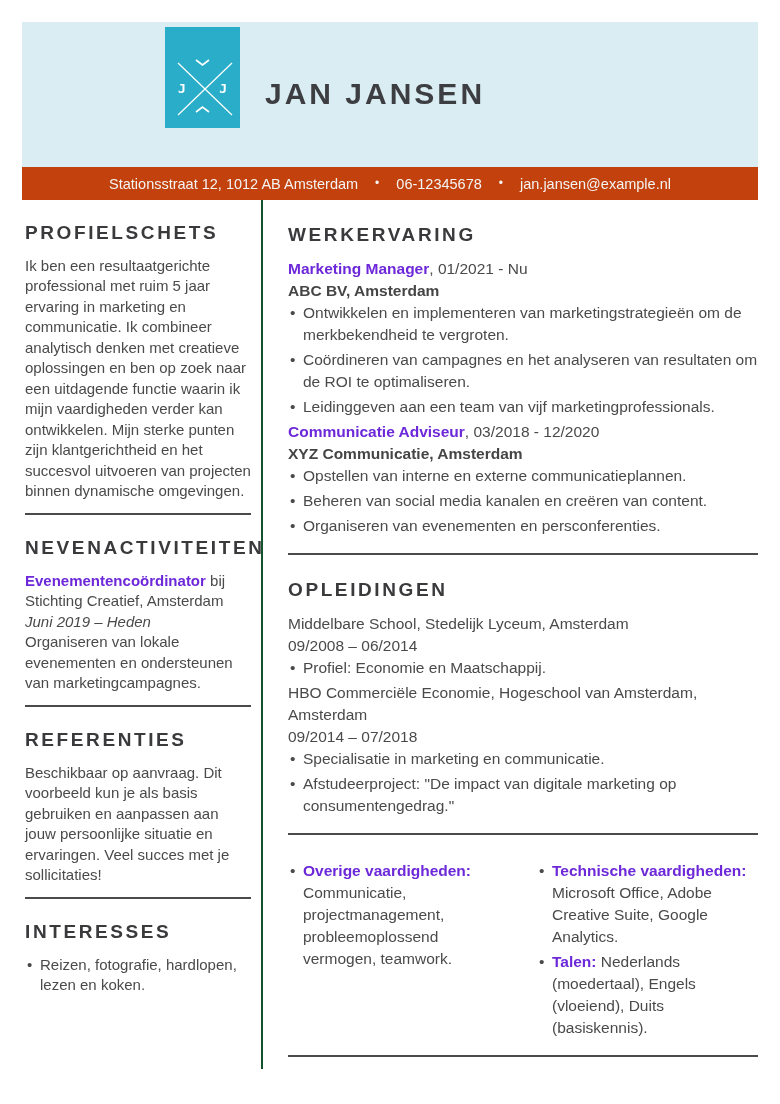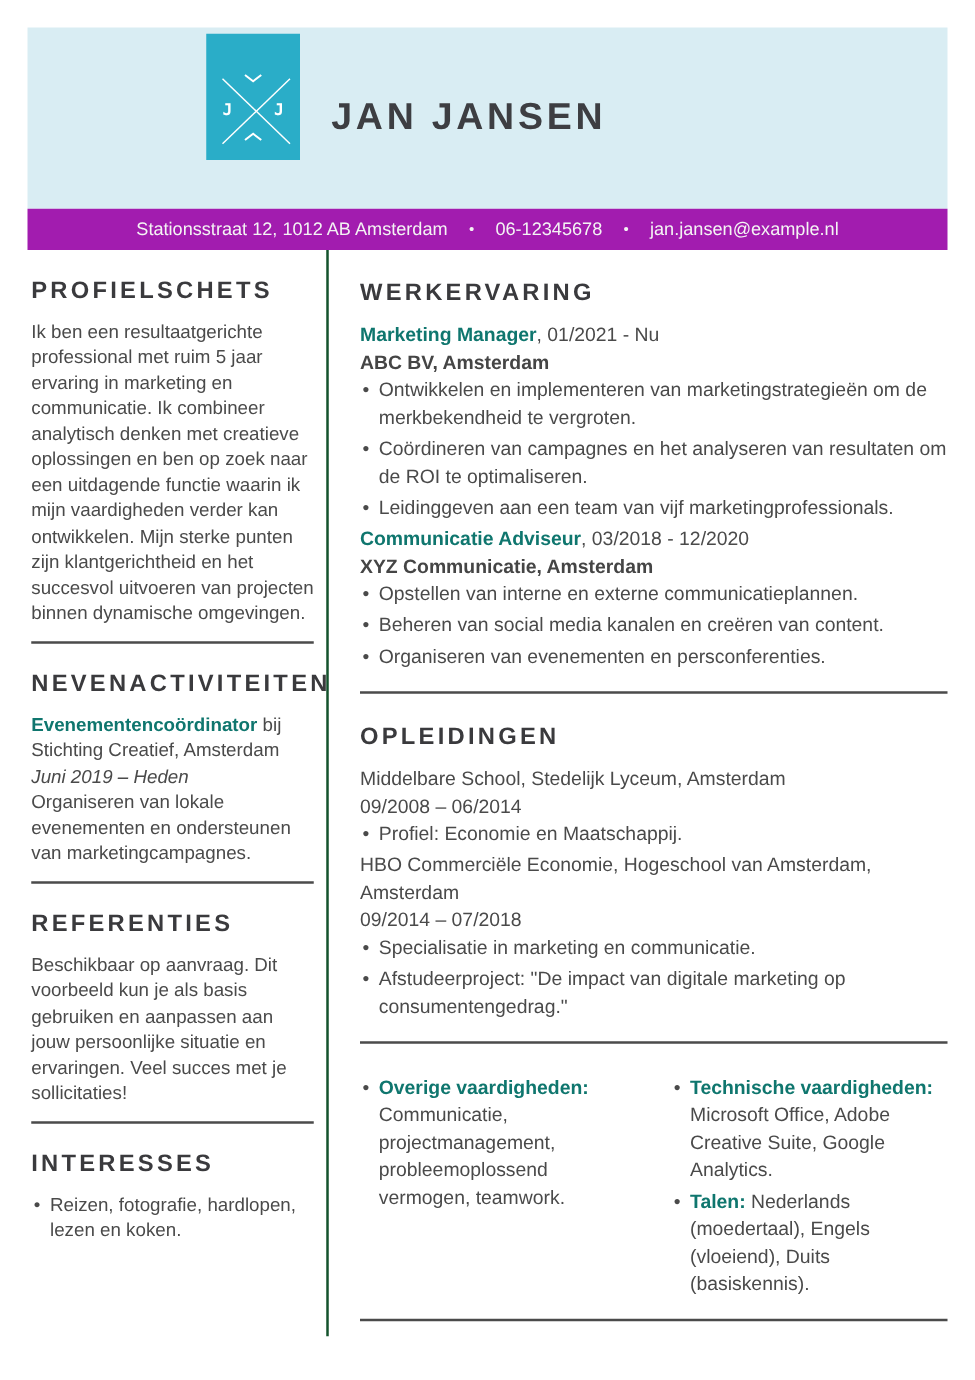"Stationsstraat 12, 1012 AB Amsterdam" .contact { background: #a21caf -> #c2410c }
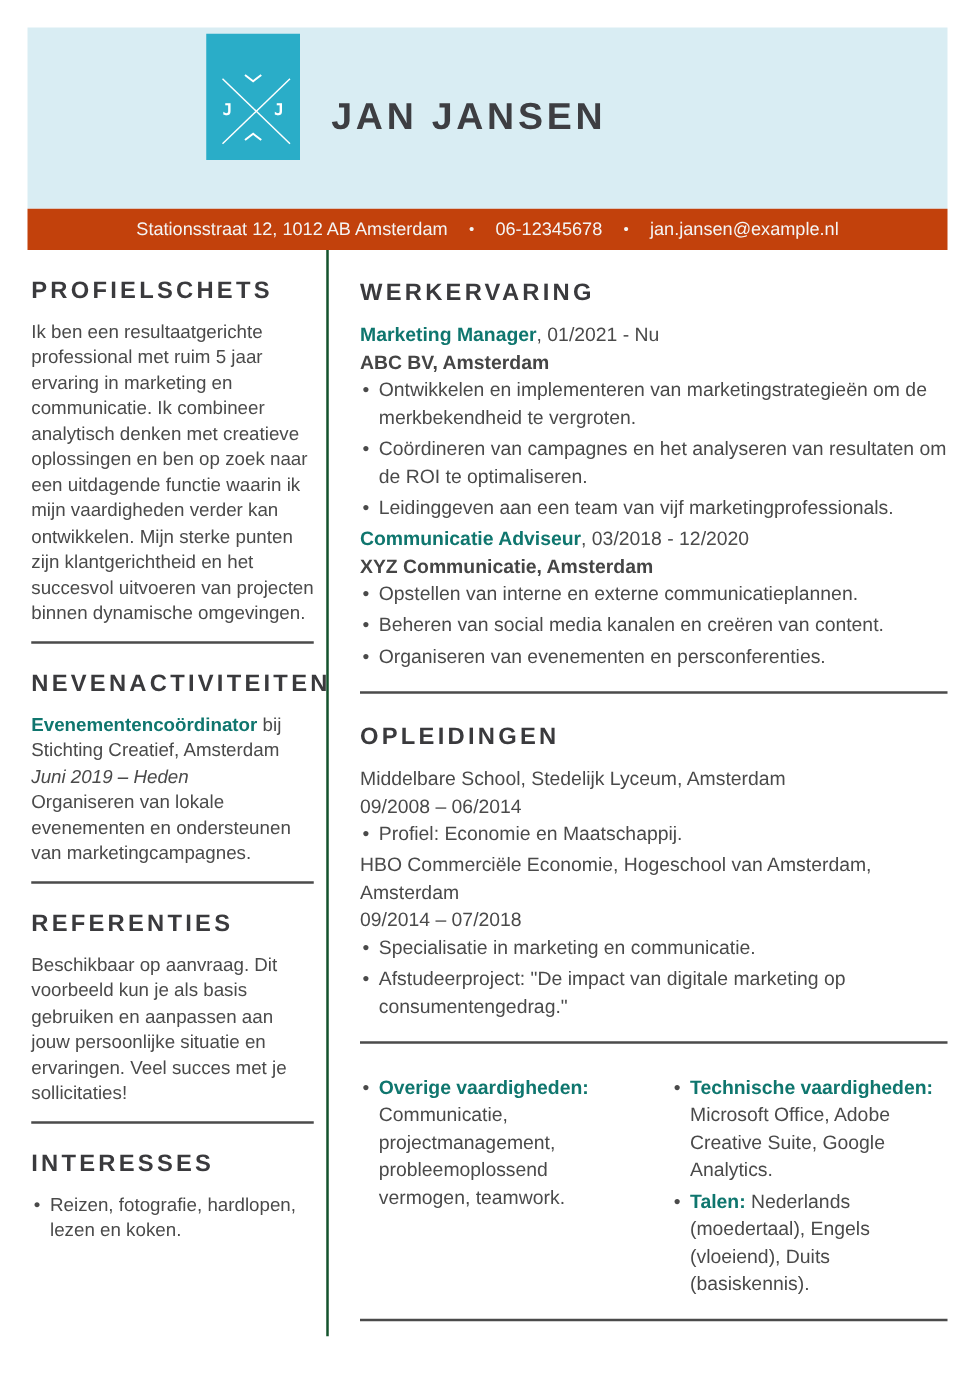"Marketing Manager" b,.bold { color: #0f766e -> #6d28d9 }
